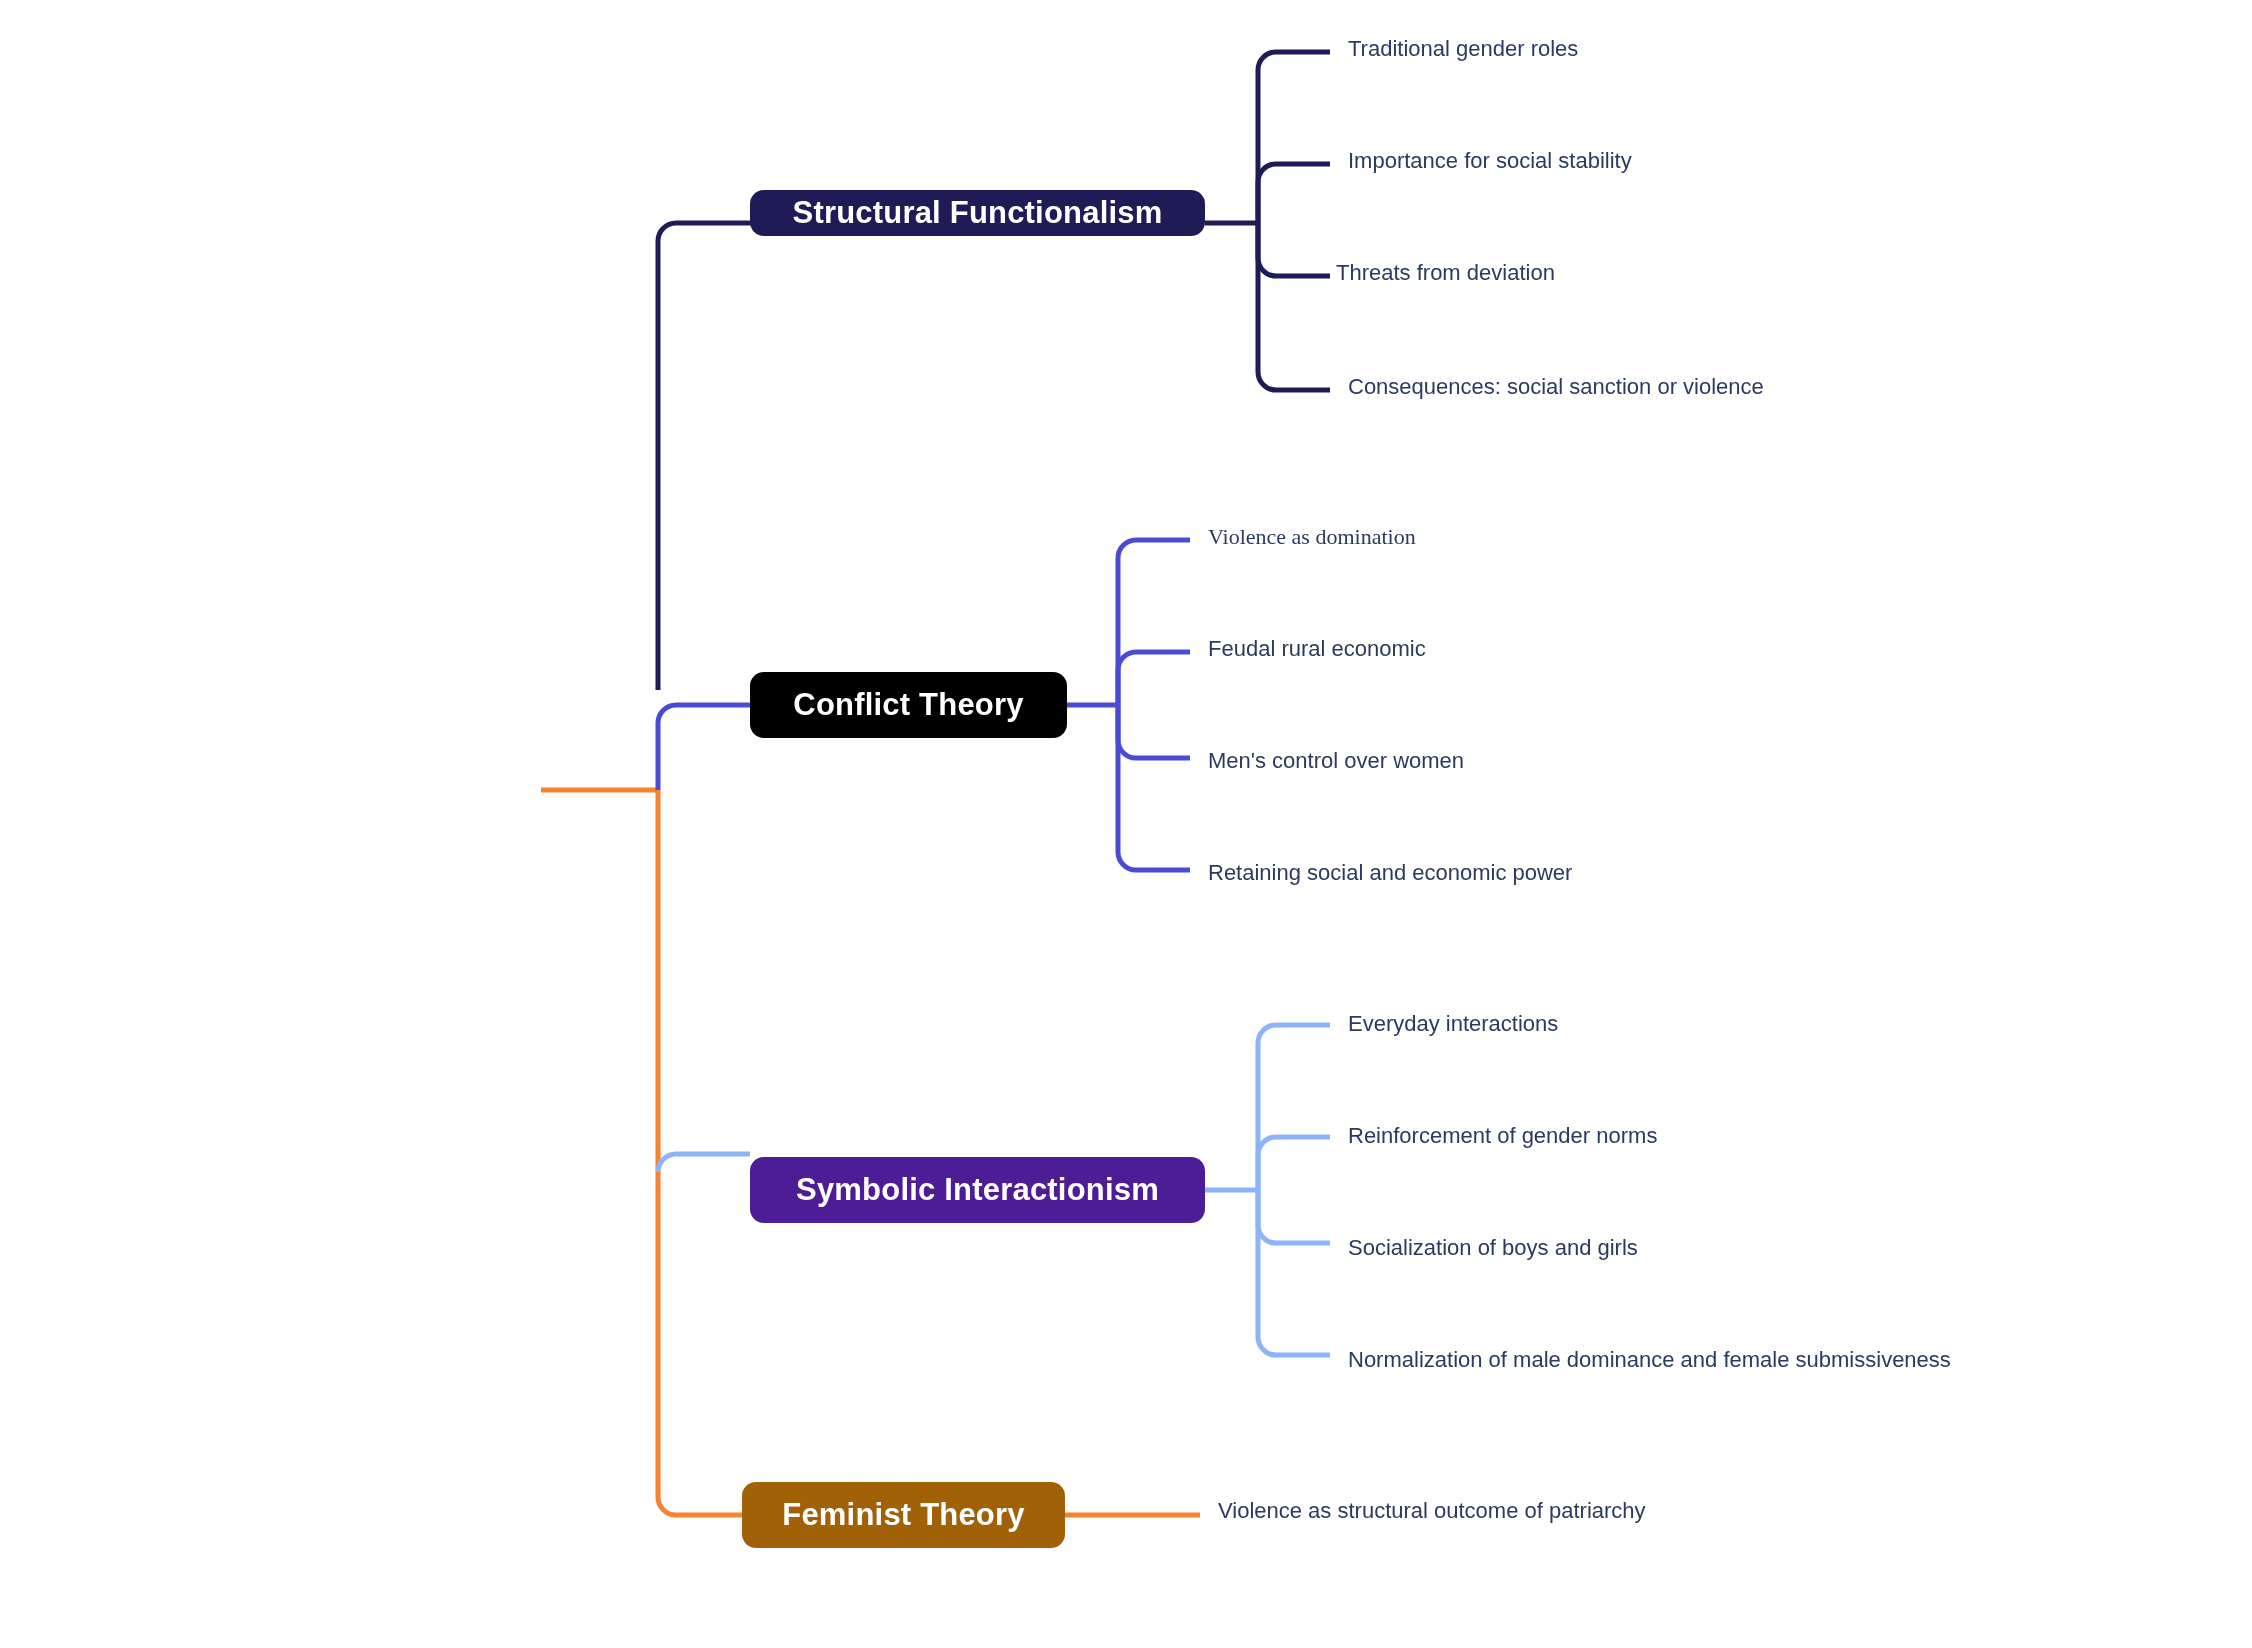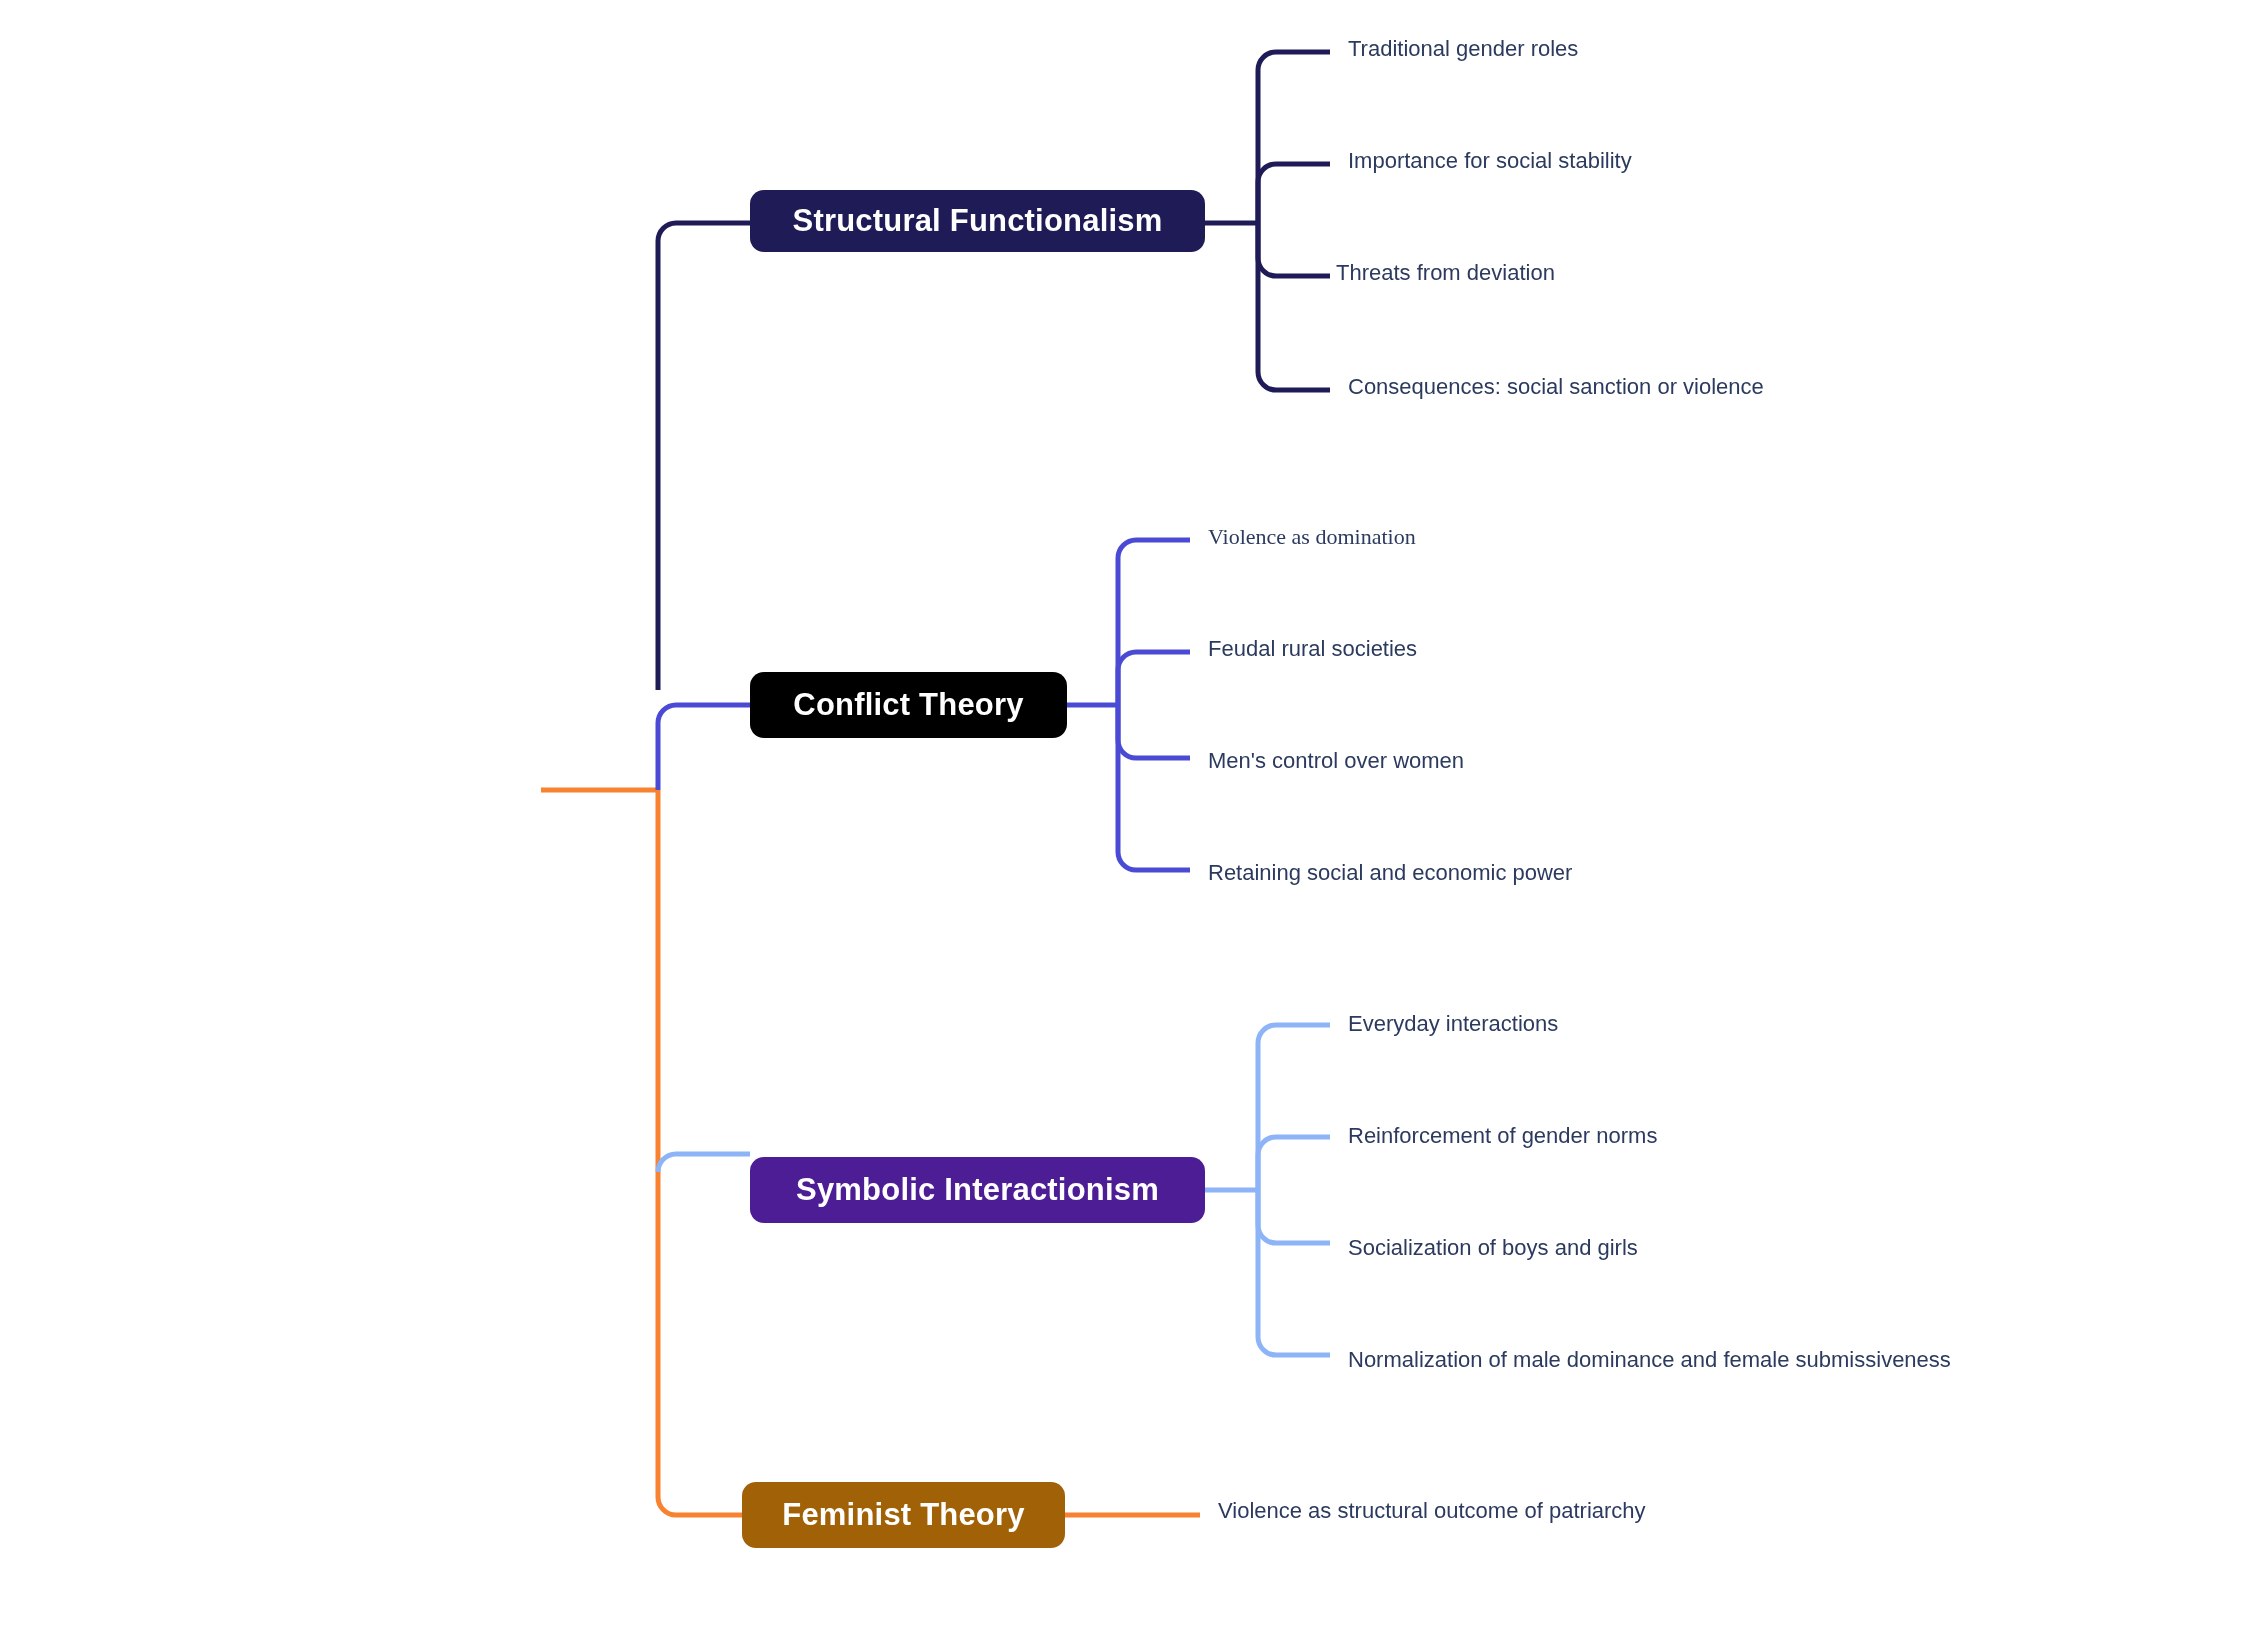"Structural Functionalism" div.node { height: 62px -> 46px }
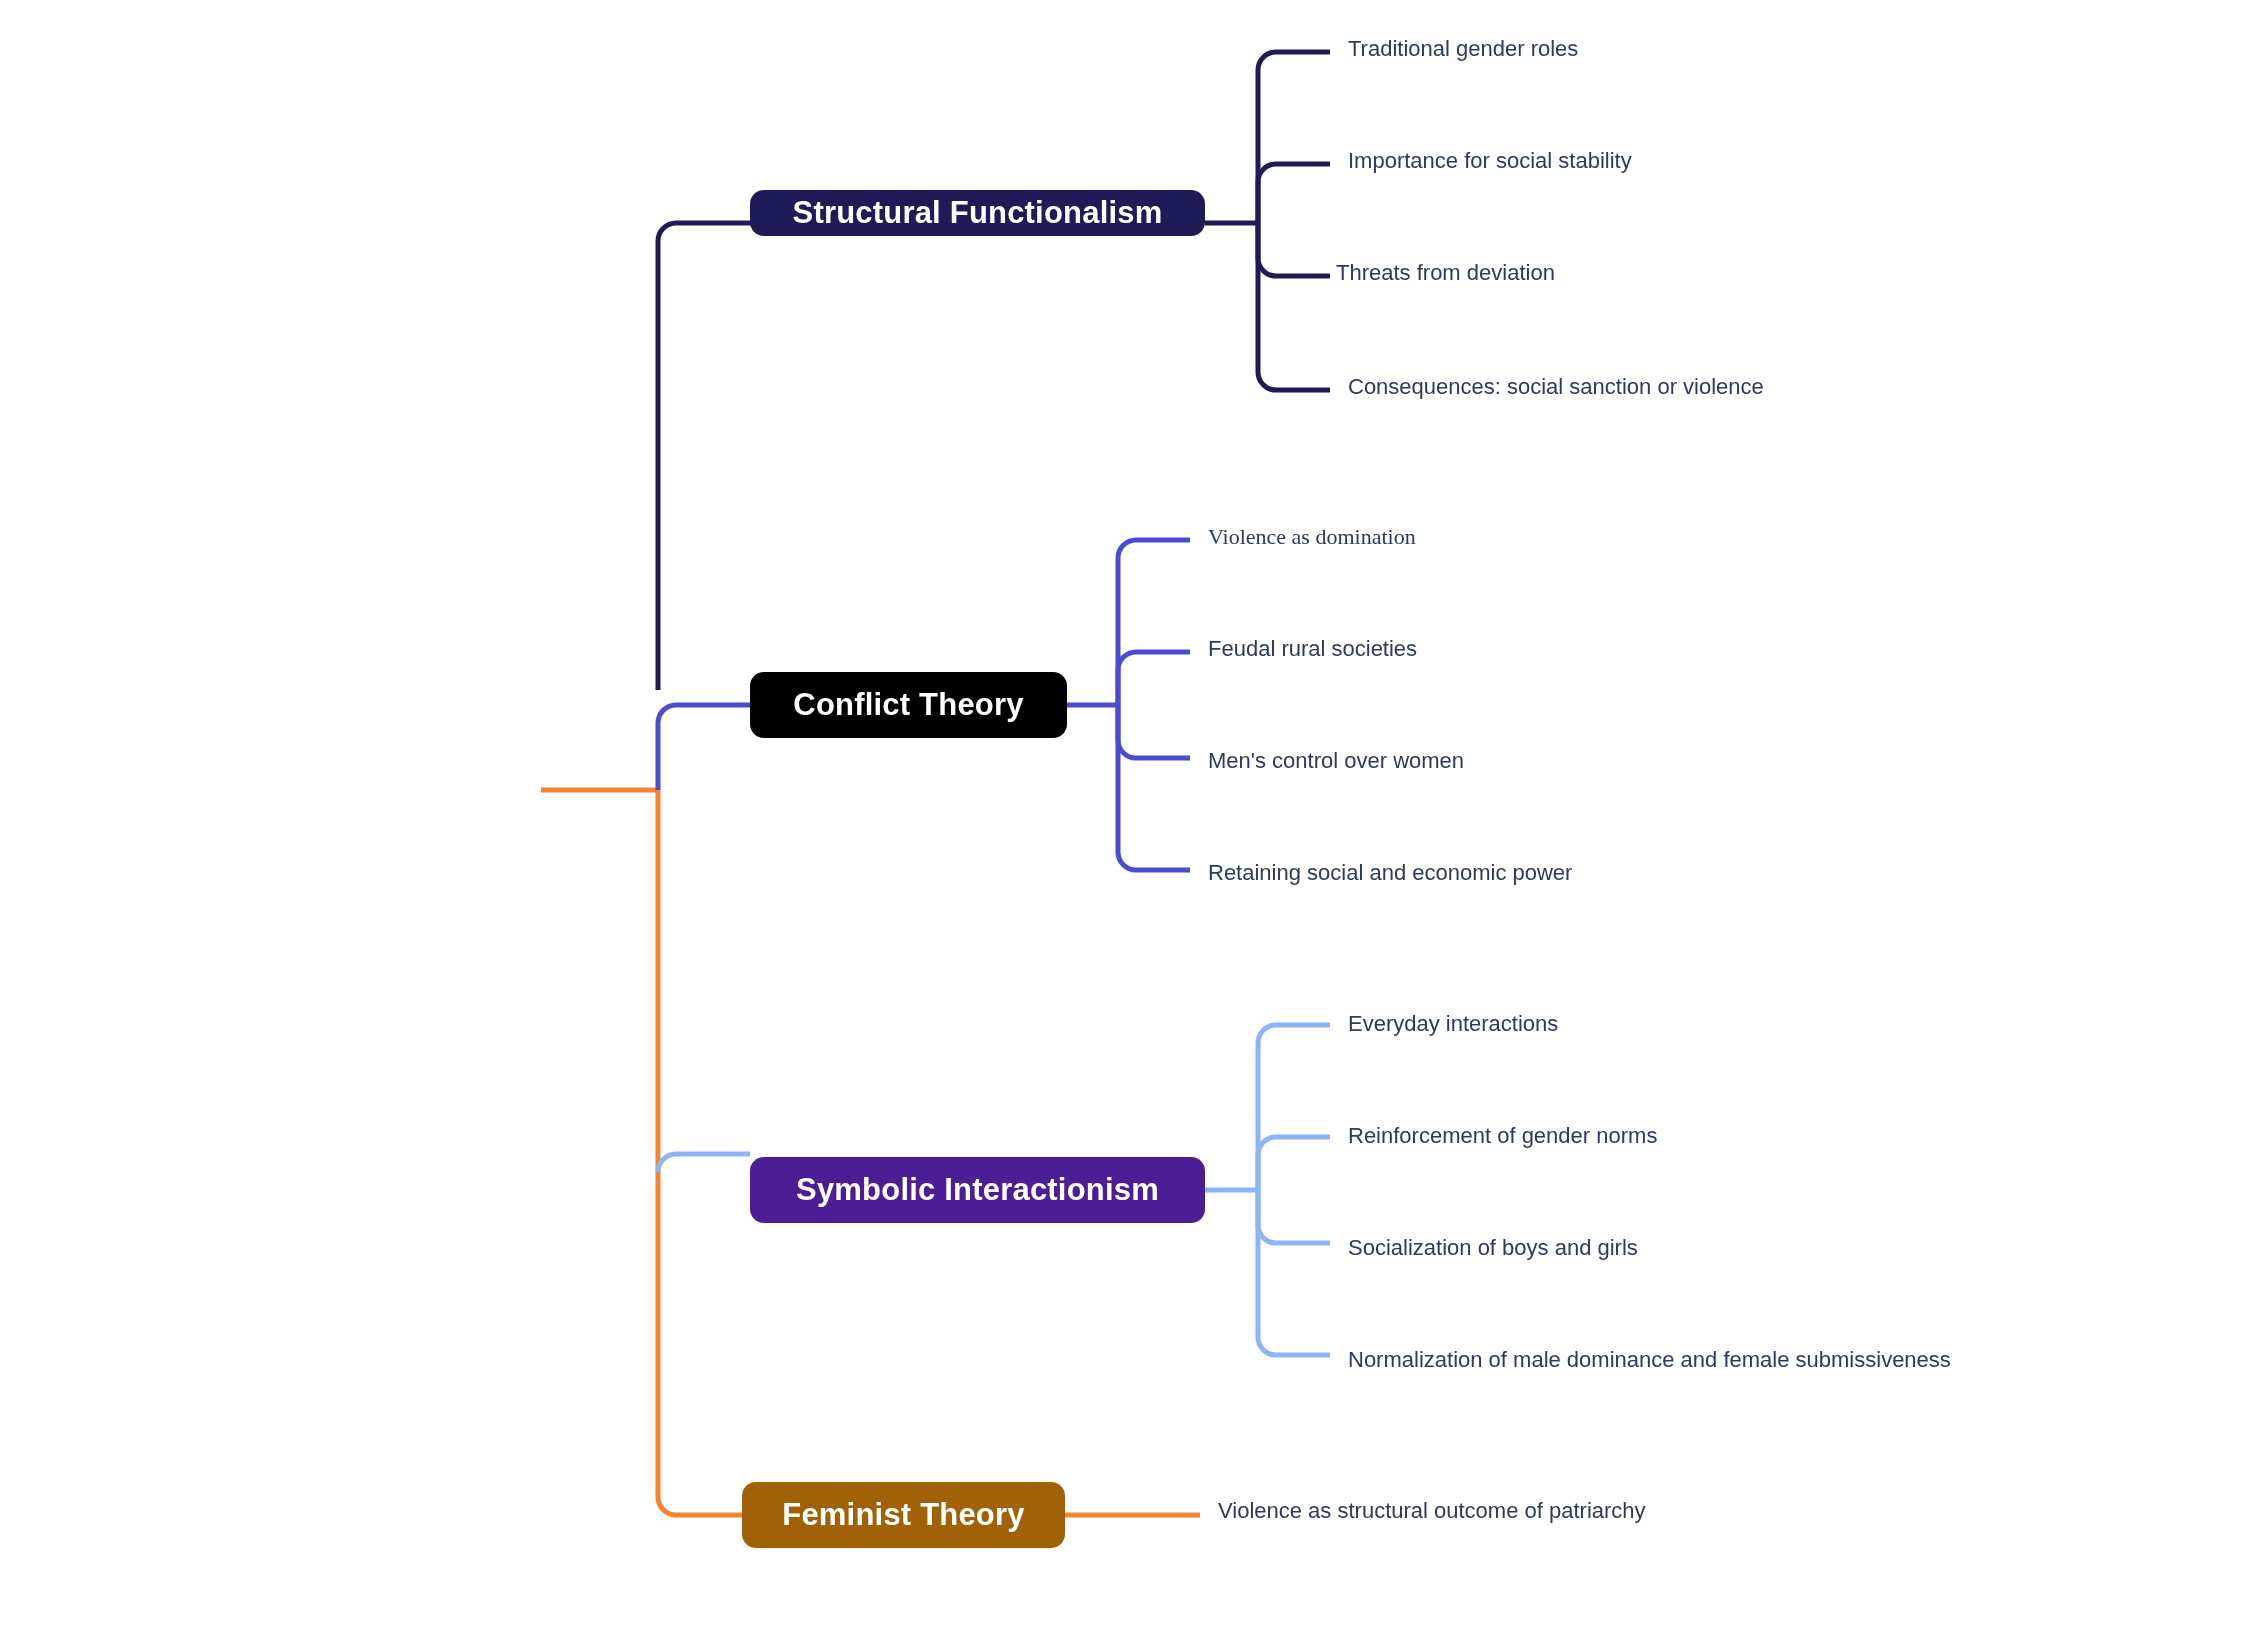"Feudal rural societies" span { text: societies -> economic }
